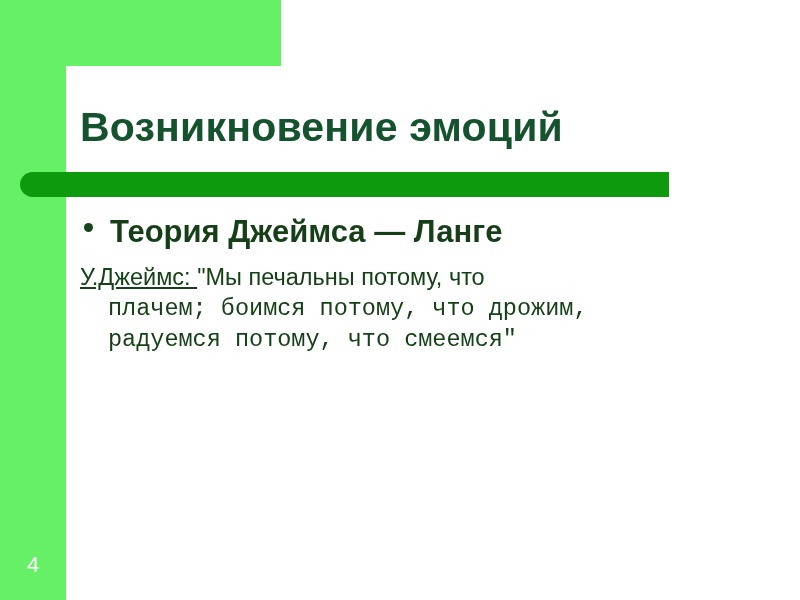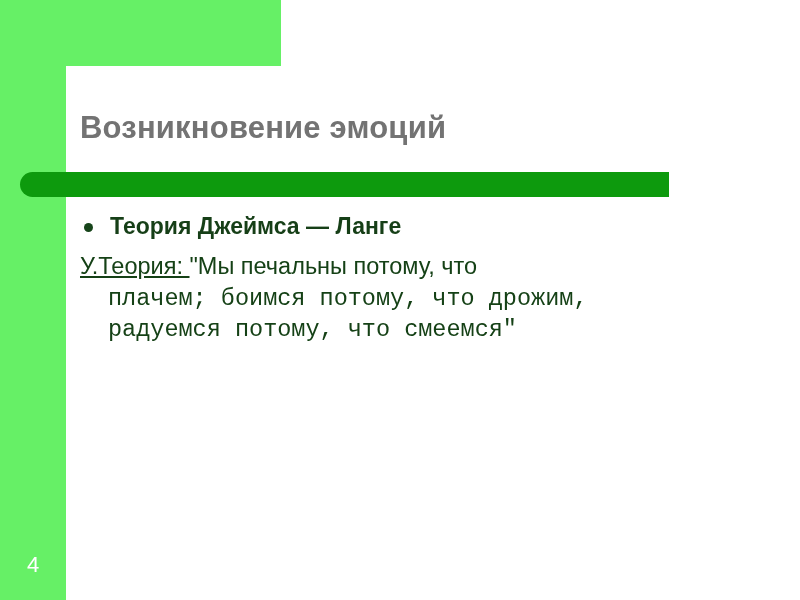"Возникновение эмоций" .title-text { color: #737373 -> #14532d; font-size: 31px -> 41px }
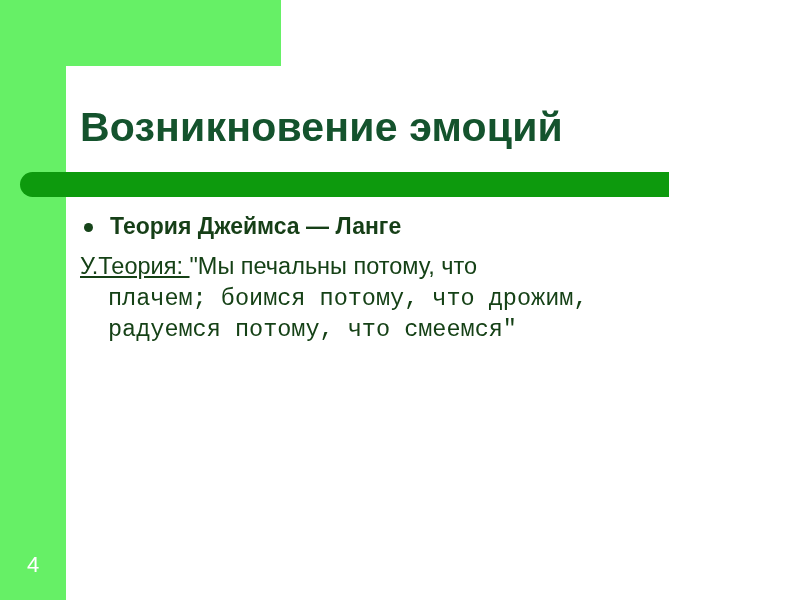"Теория Джеймса — Ланге" .bullet-label { font-size: 23px -> 31px }
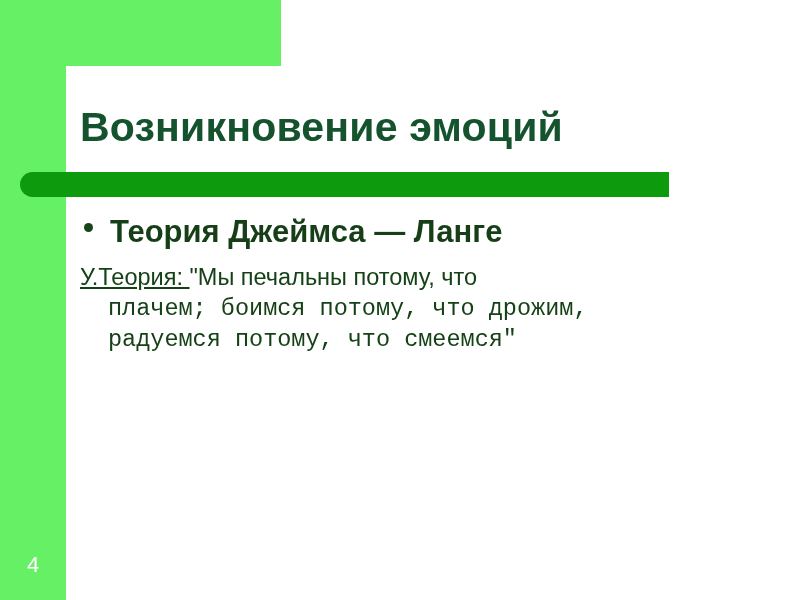"У.Теория:" span.attrib { text: У.Теория -> У.Джеймс }
